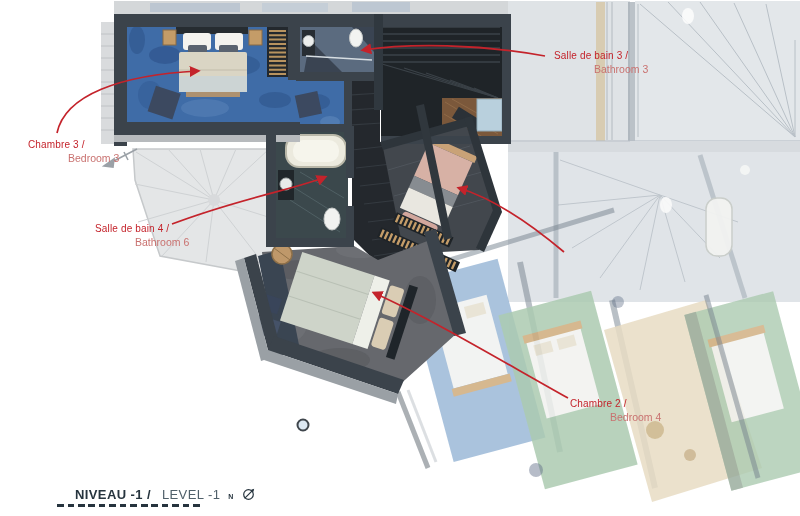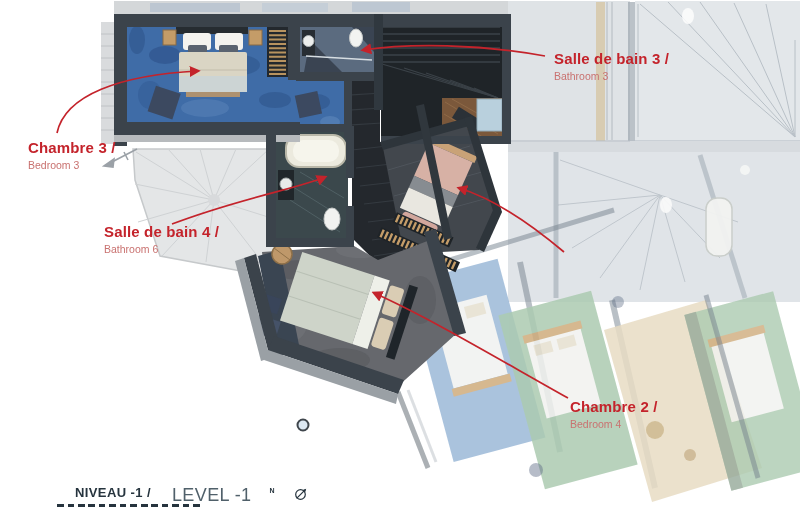"Salle de bain 3 /" .callout .fr { font-size: 15px -> 10px; font-weight: bold -> normal }
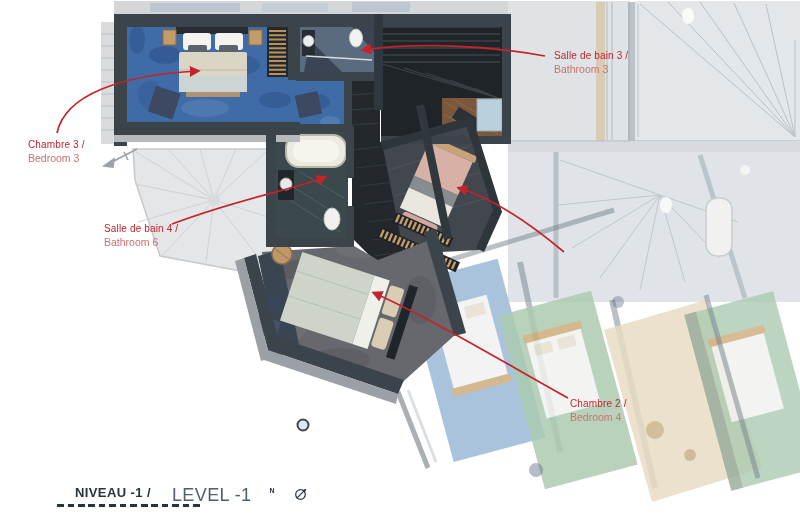"Bathroom 3" .callout .en { margin-left: none -> 40px }
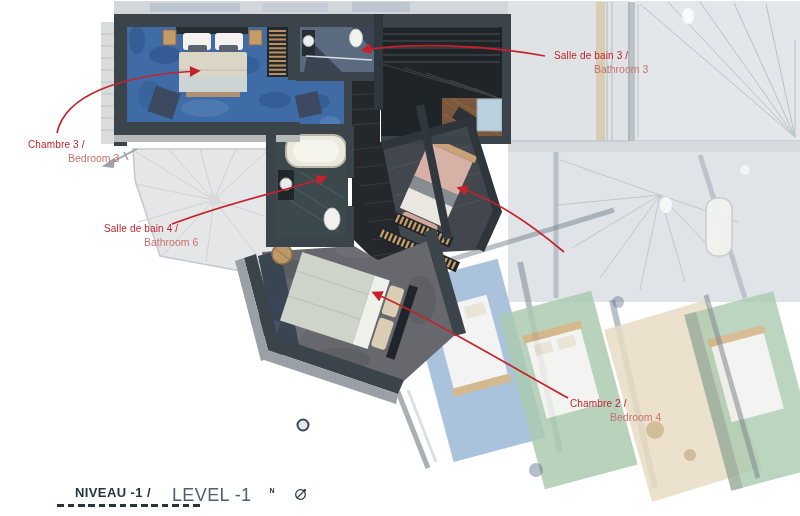"Salle de bain 4 /" div.callout { left: 104px -> 95px }
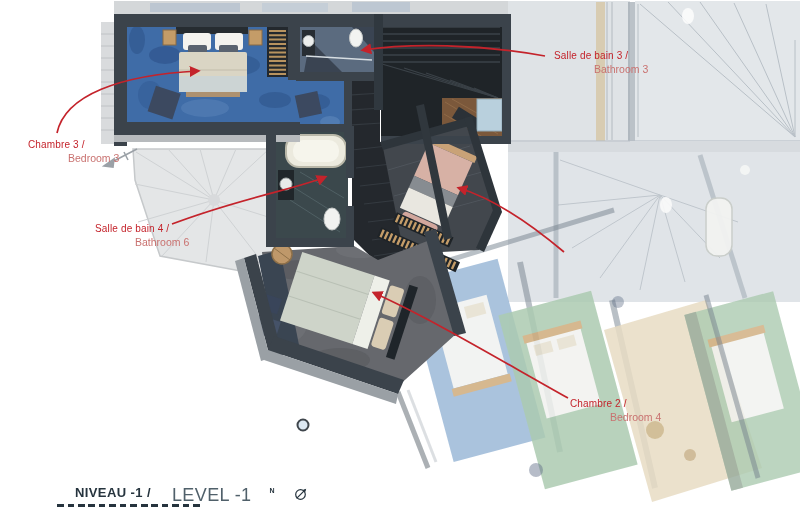"NIVEAU -1 /" .footer { align-items: flex-start -> center; gap: 21px -> 11px }
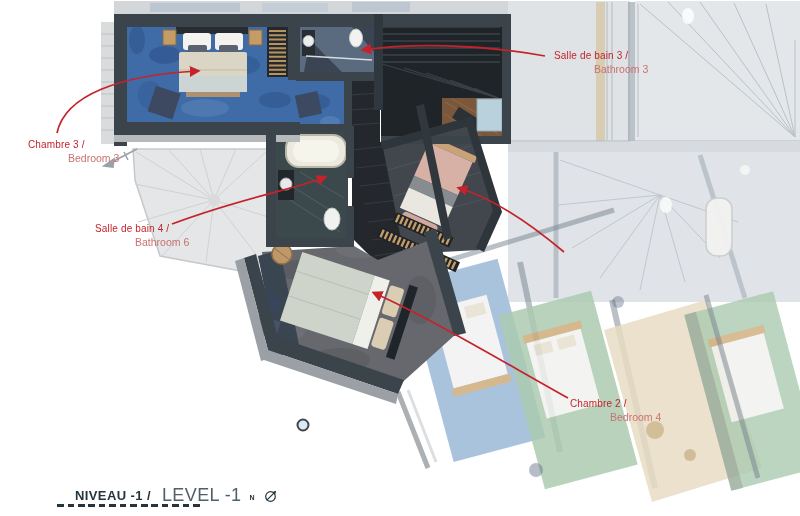"LEVEL -1" .f-light { font-size: 18px -> 13px }
